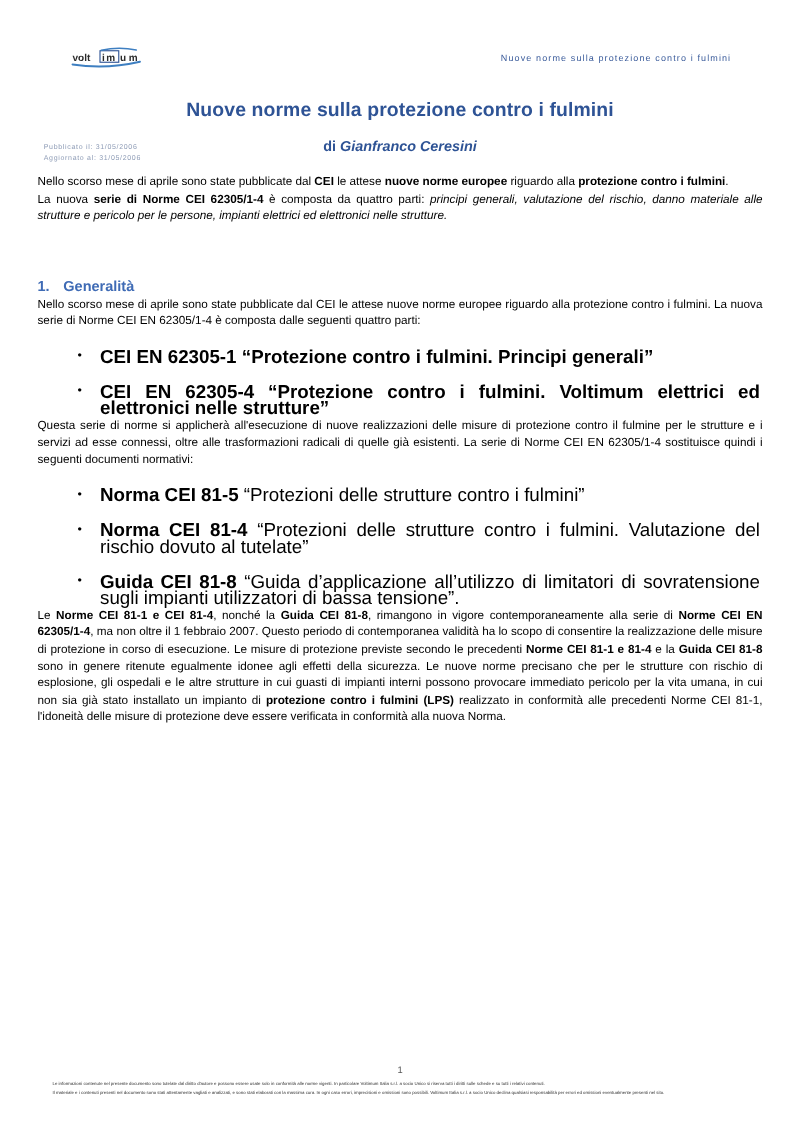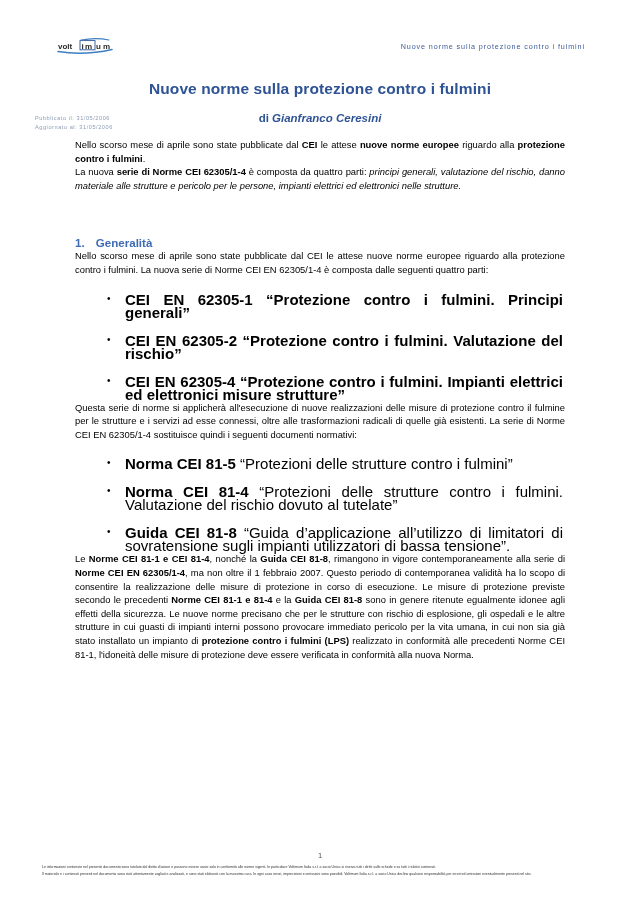"Nello scorso mese di aprile" .content { padding: 0 75px -> 0 30px }
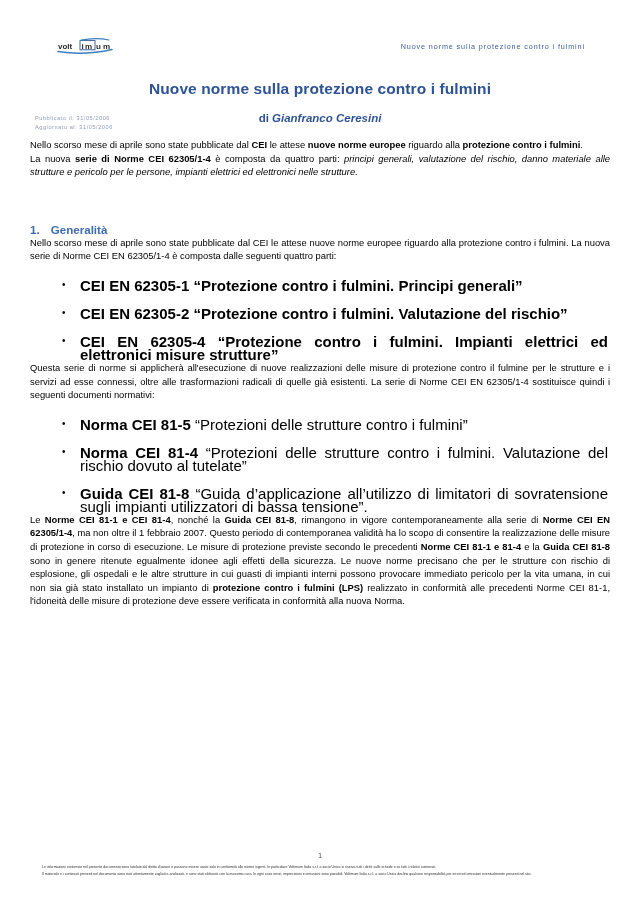"CEI EN 62305-2 “Protezione contro" li { html: <li><b>CEI EN 62305-2</b><b> “Protezione contro i fulmini. Valutazione del rischio”</b></li> -> none }
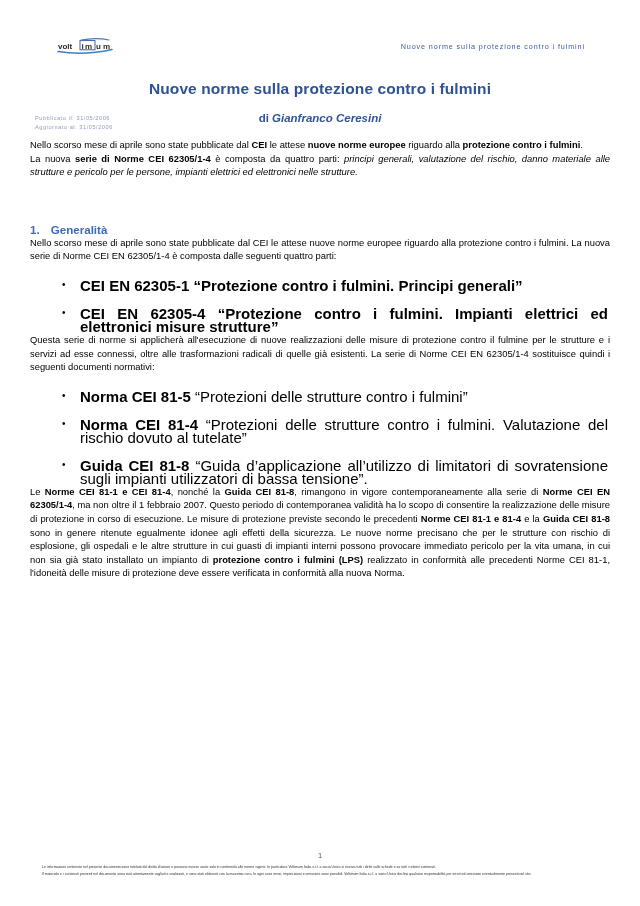"“Protezione contro i fulmini. Impianti" b { text: Impianti elettrici ed elettronici misure -> Voltimum elettrici ed elettronici nelle }
